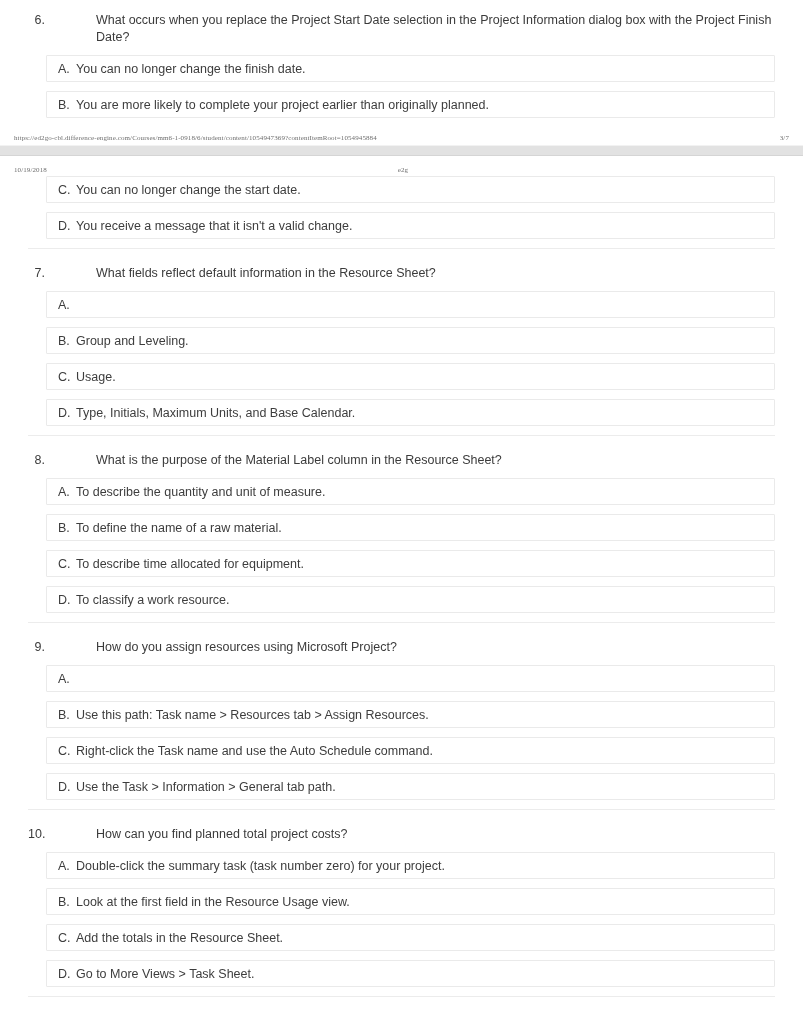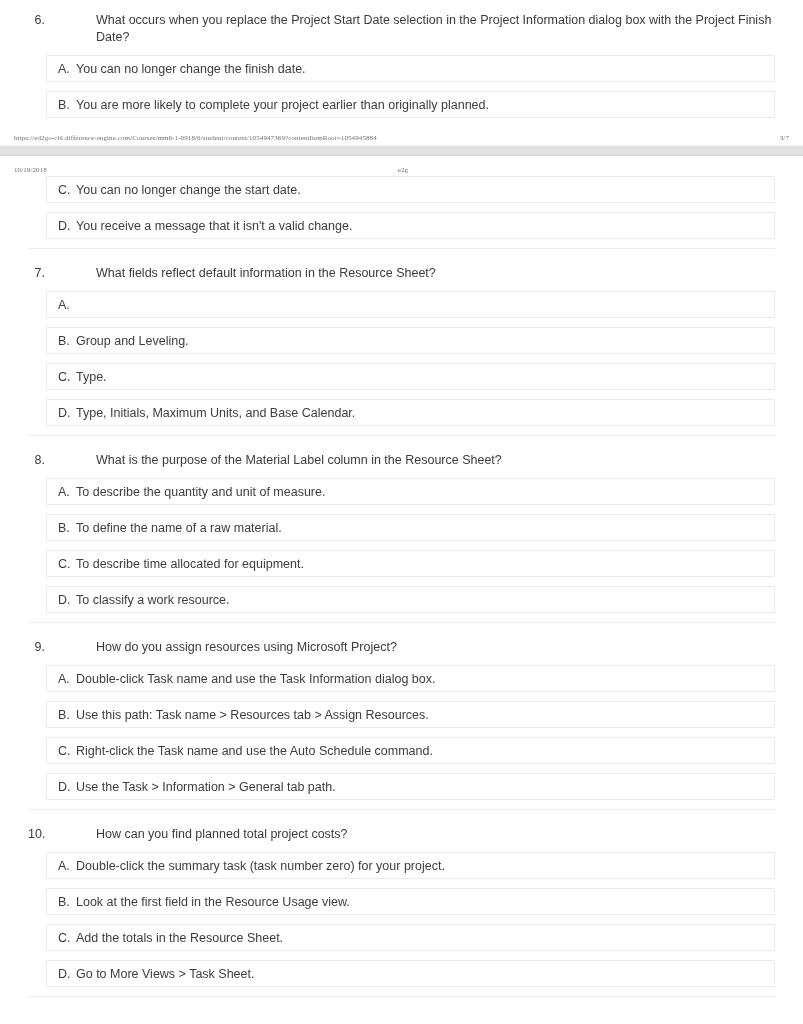"Type." span.opt-text { text: Type -> Usage }
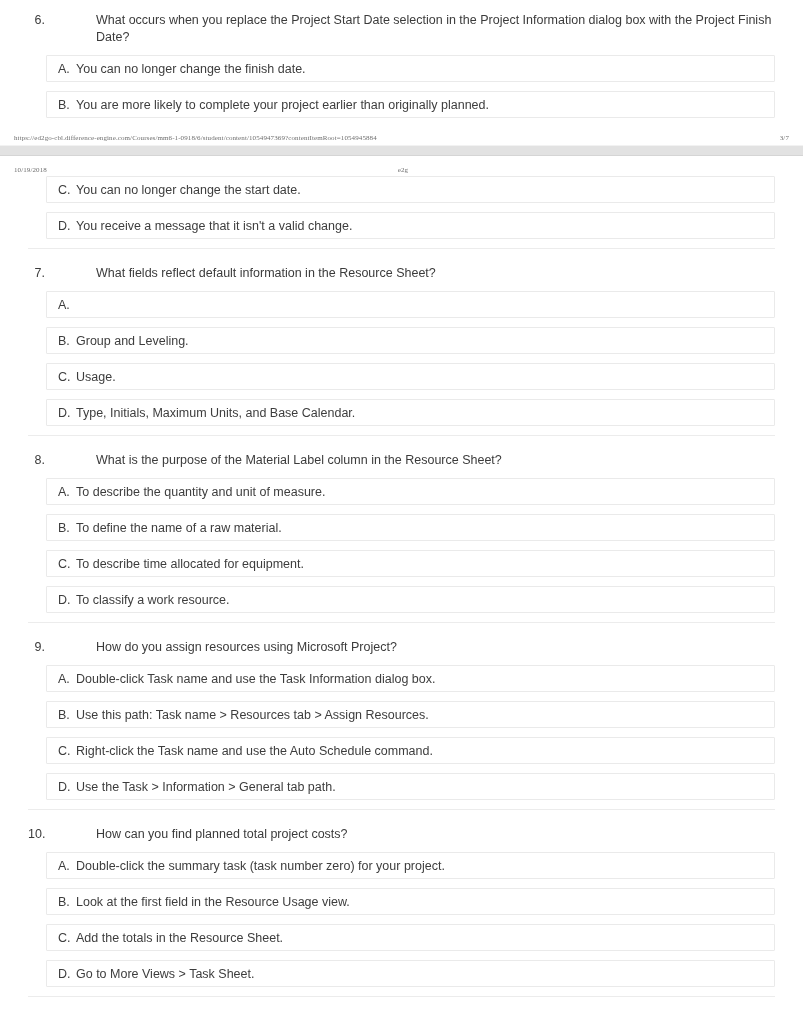"Double-click Task name and use" span.opt-text { html: <span>Double-click Task name and use the Task Information dialog box.</span> -> none }
